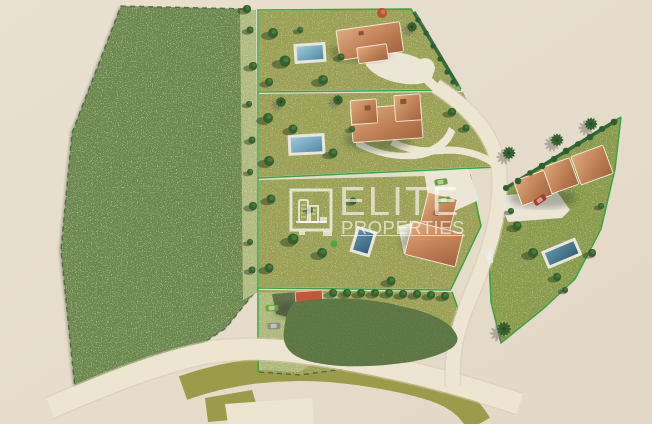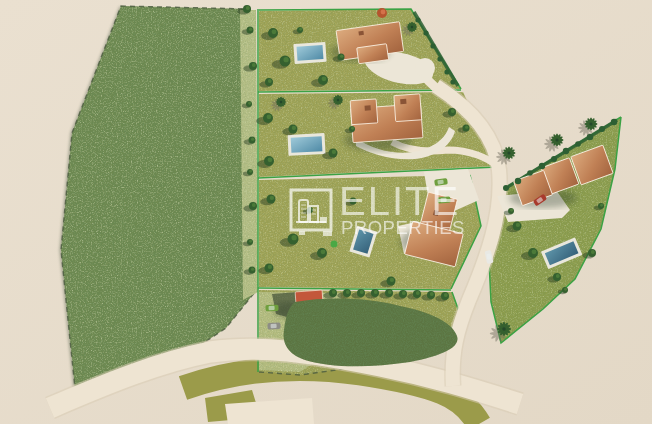"PROPERTIES" .wm-sub { text-decoration: none -> underline }
